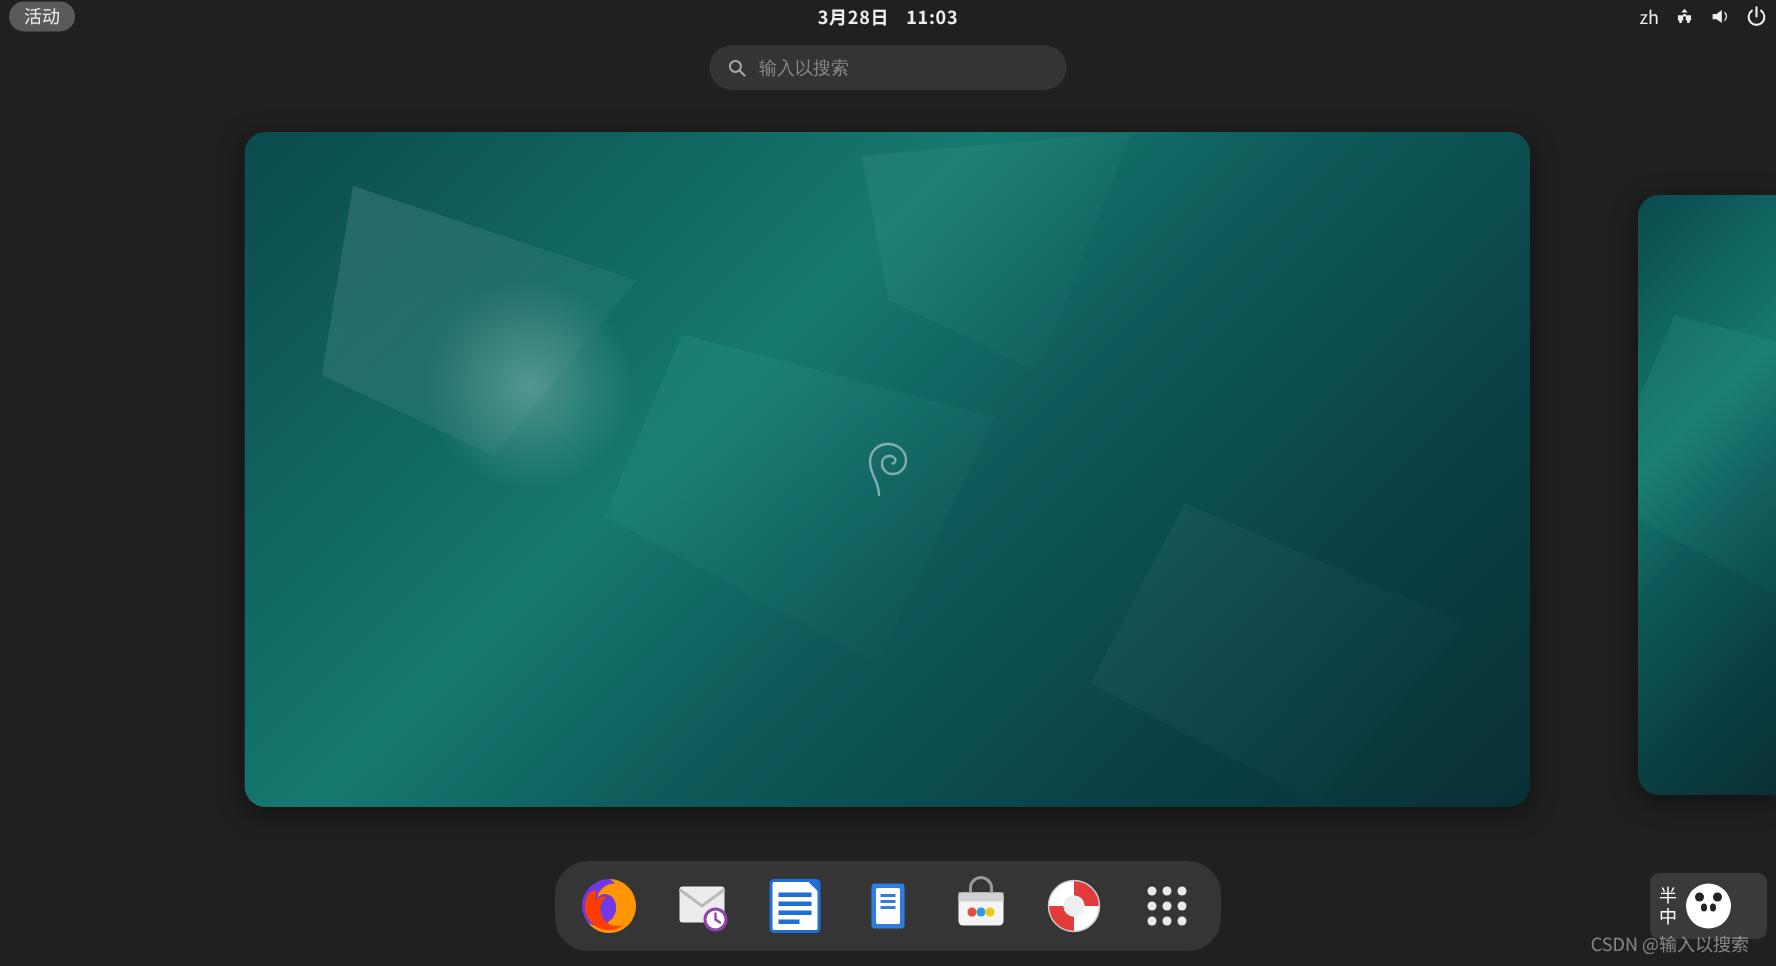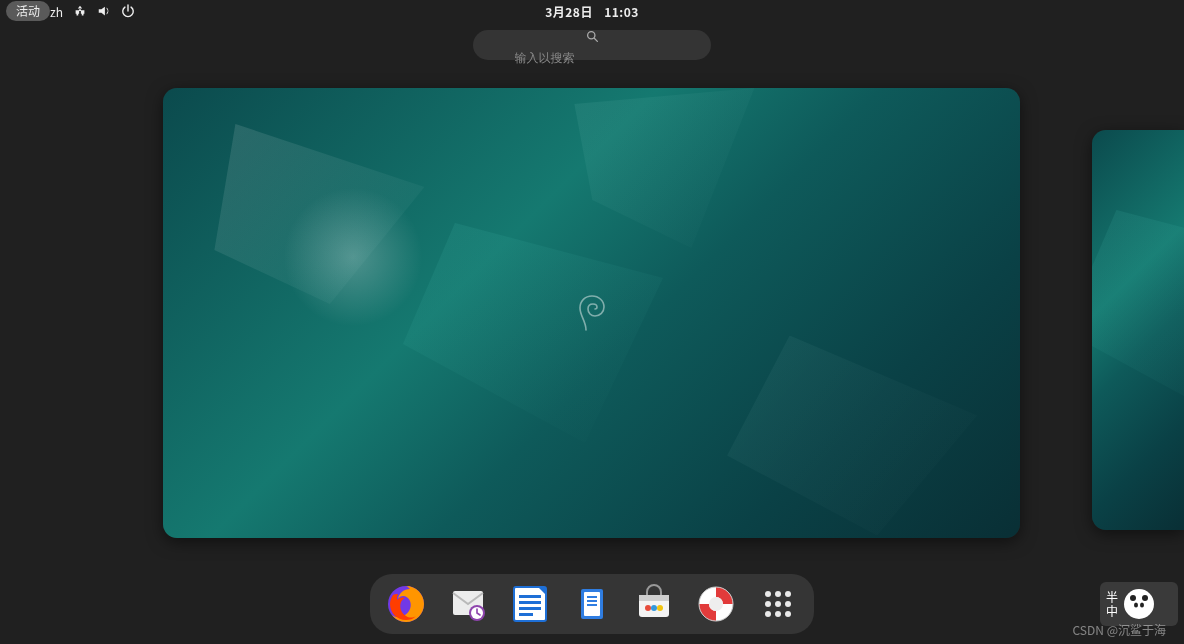"活动" .top-panel { justify-content: none -> space-between }
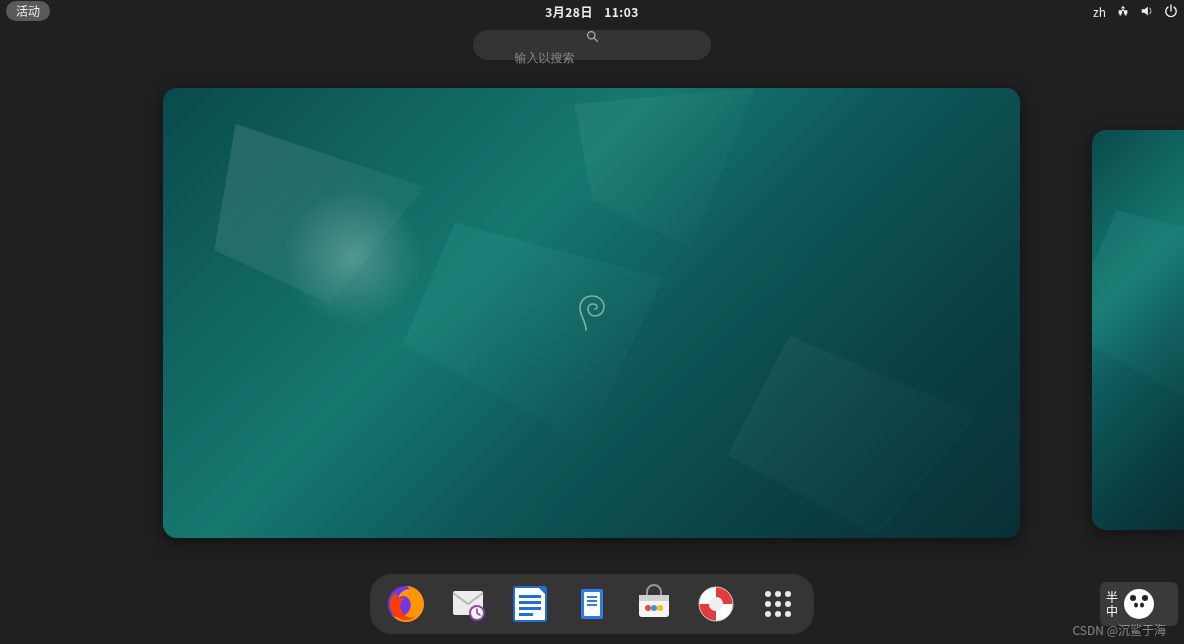"输入以搜索" .search-wrap { flex-direction: column -> none }
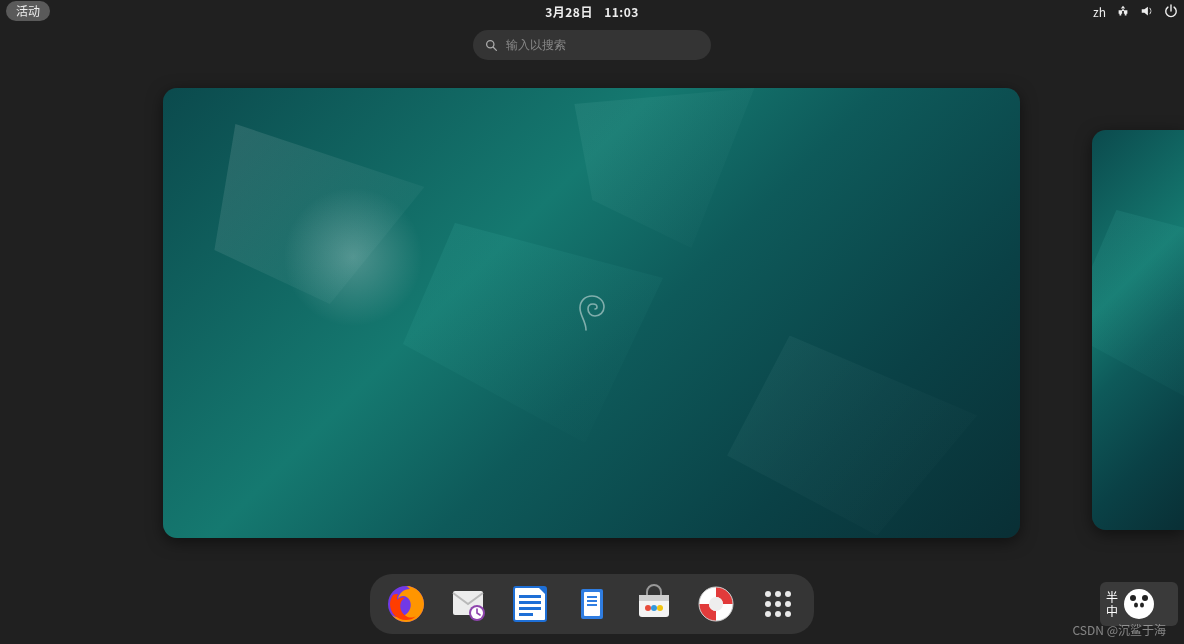"CSDN @沉鲨于海" div.watermark { text: @沉鲨于海 -> @输入以搜索 }
